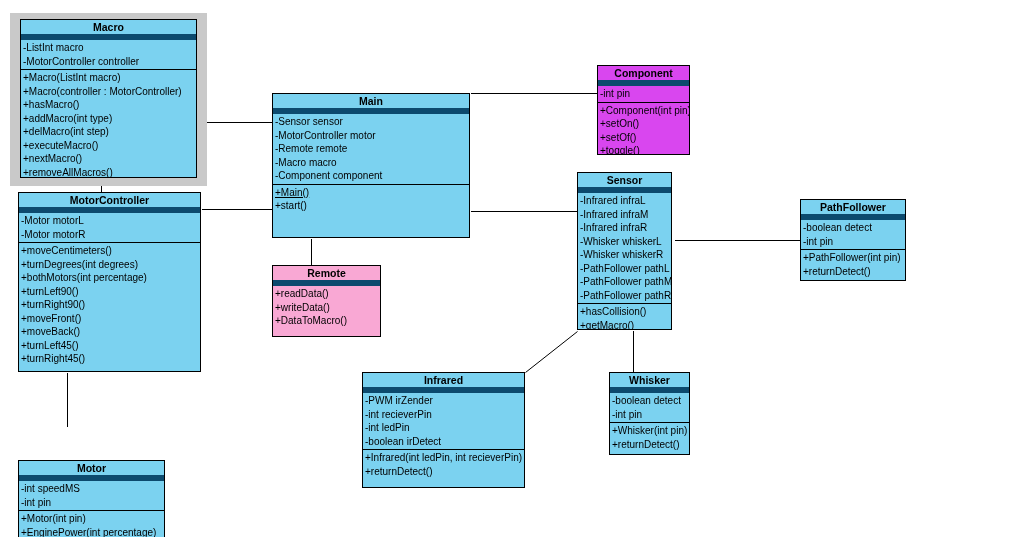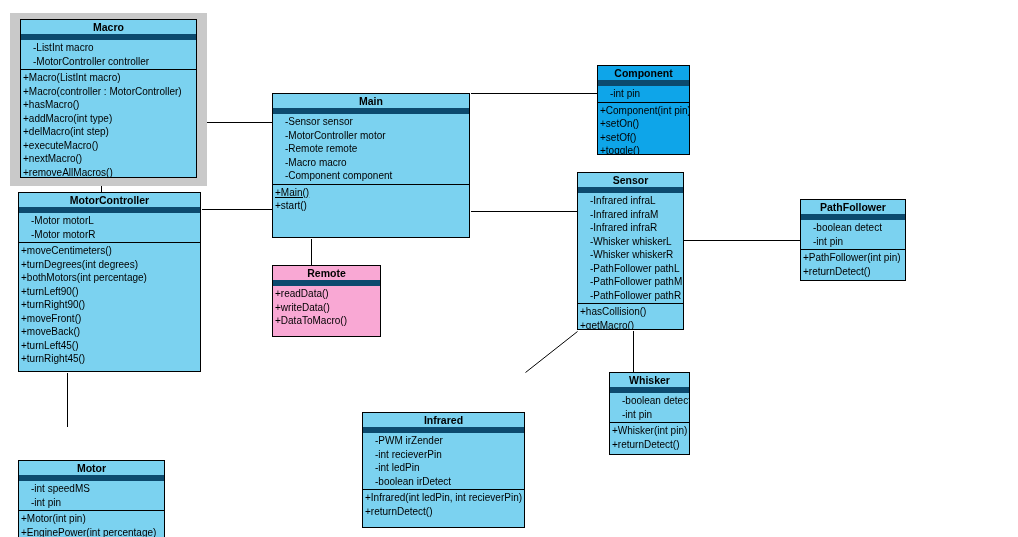"-ListInt macro" .uml-attrs { padding: 1px 12px -> 1px 2px }
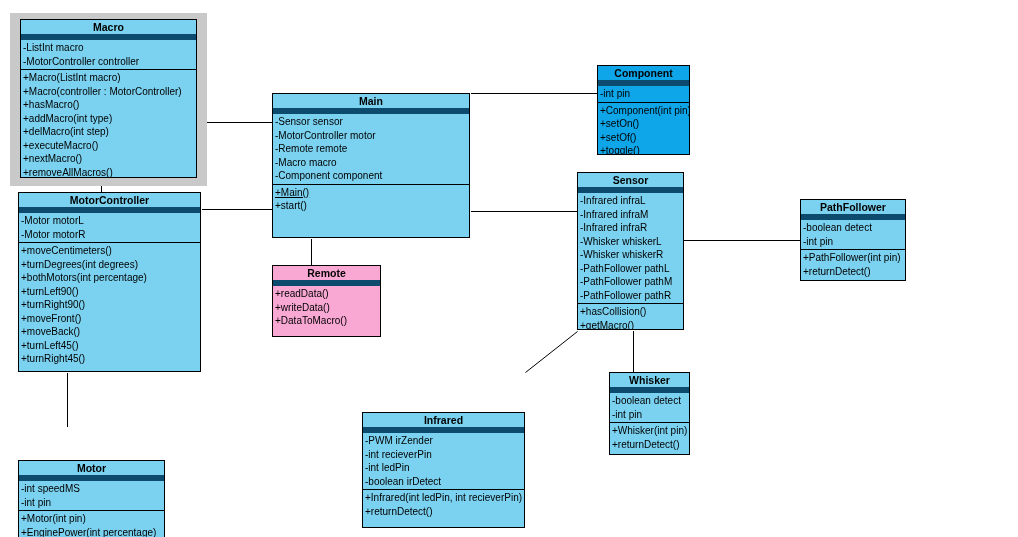"Component" div.uml-class { background: #0ea5e9 -> #d946ef }
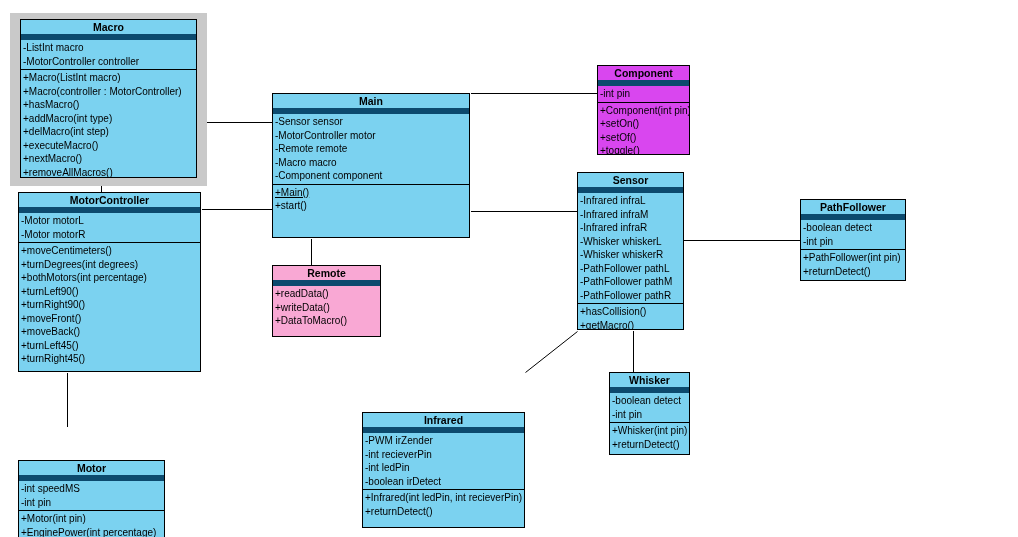"Sensor" div.uml-class { width: 107px -> 95px }
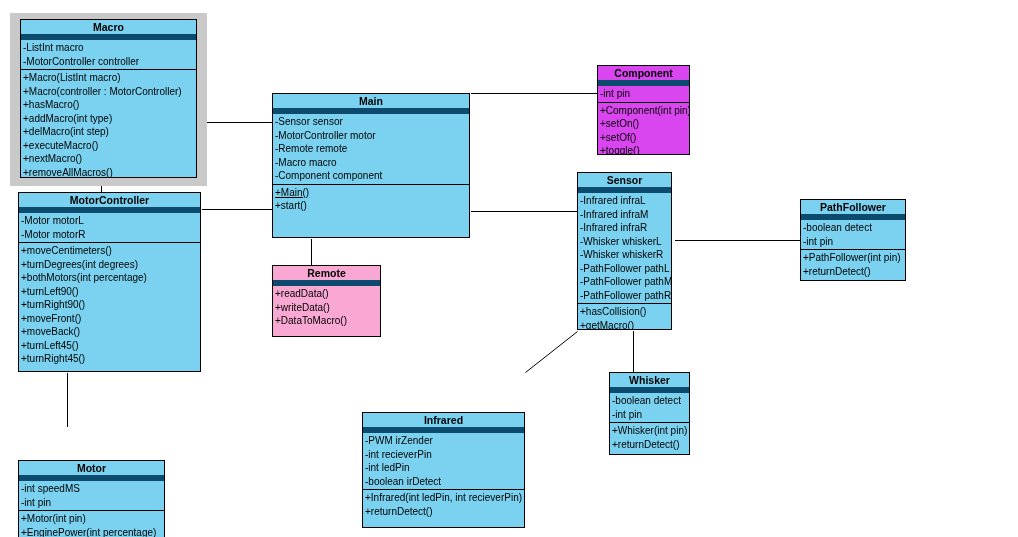"Infrared" div.uml-class { margin-top: 40px -> none }
